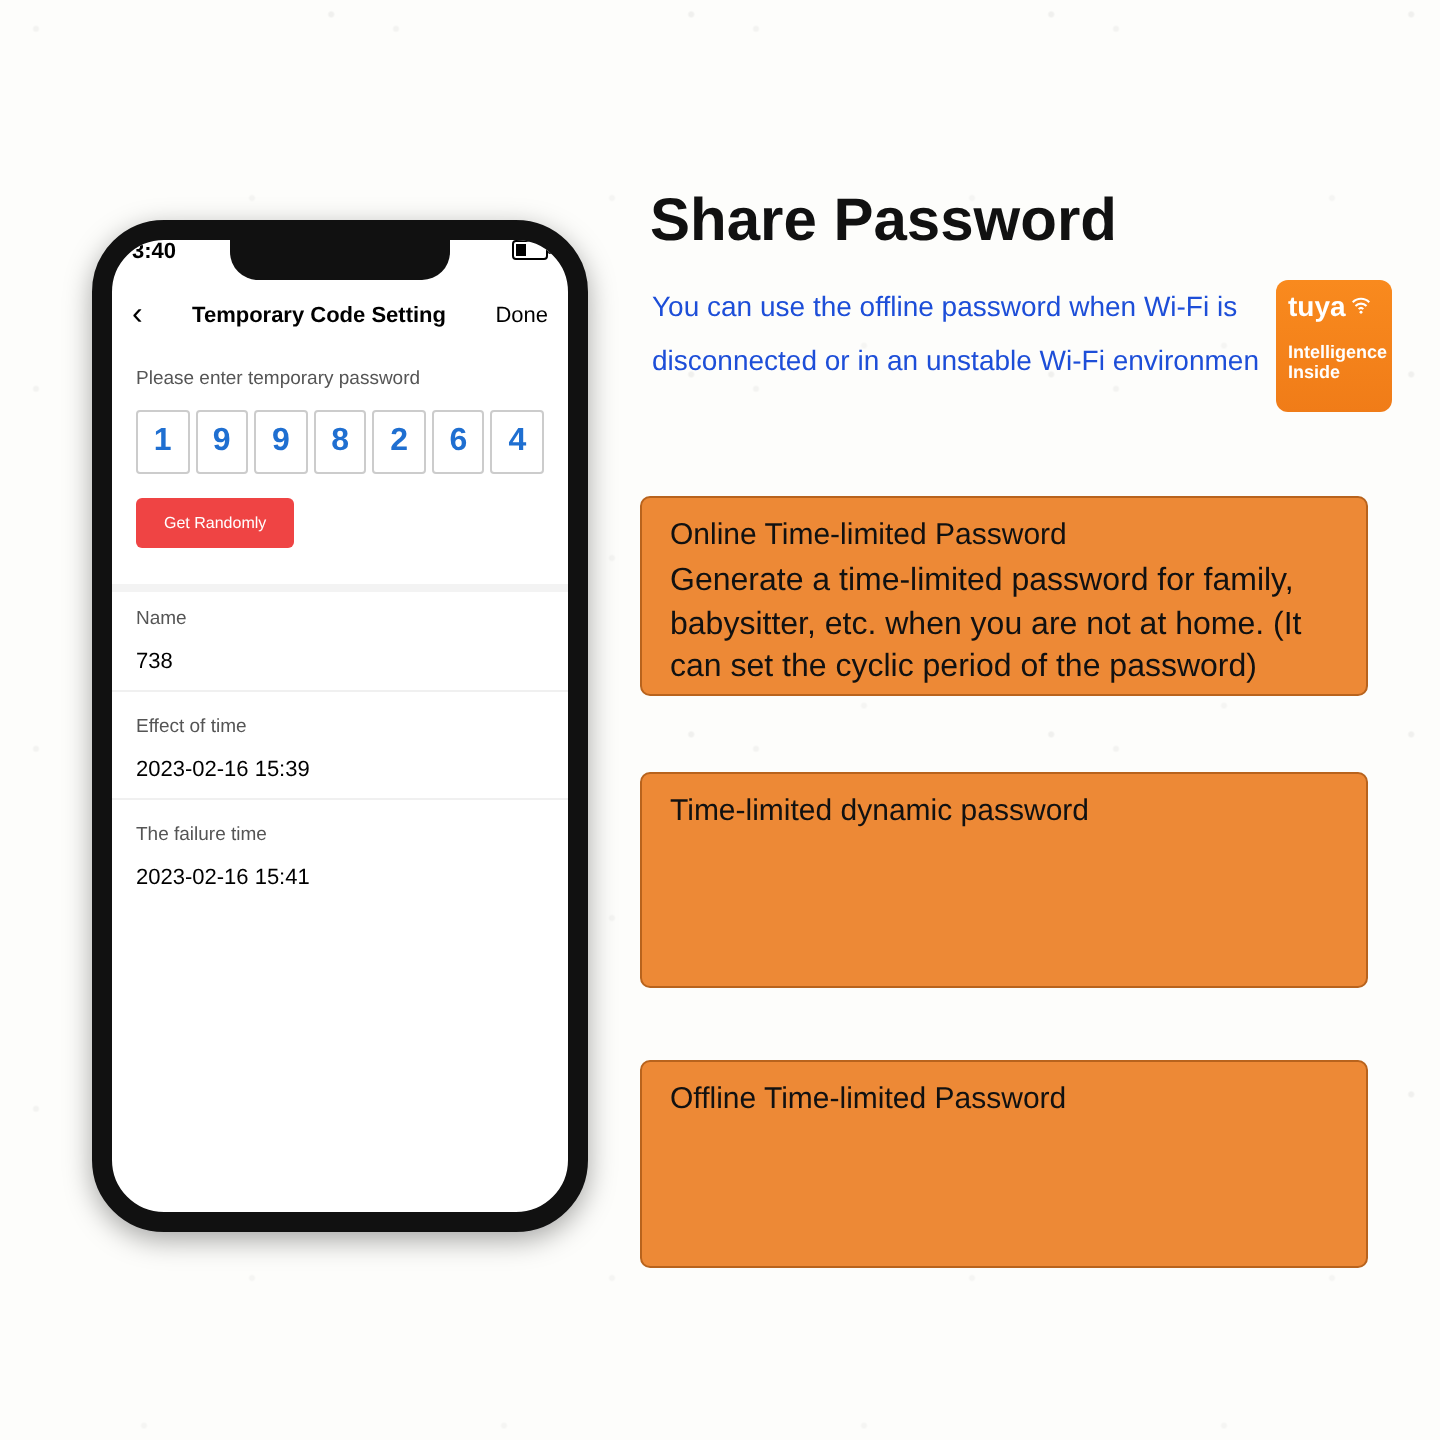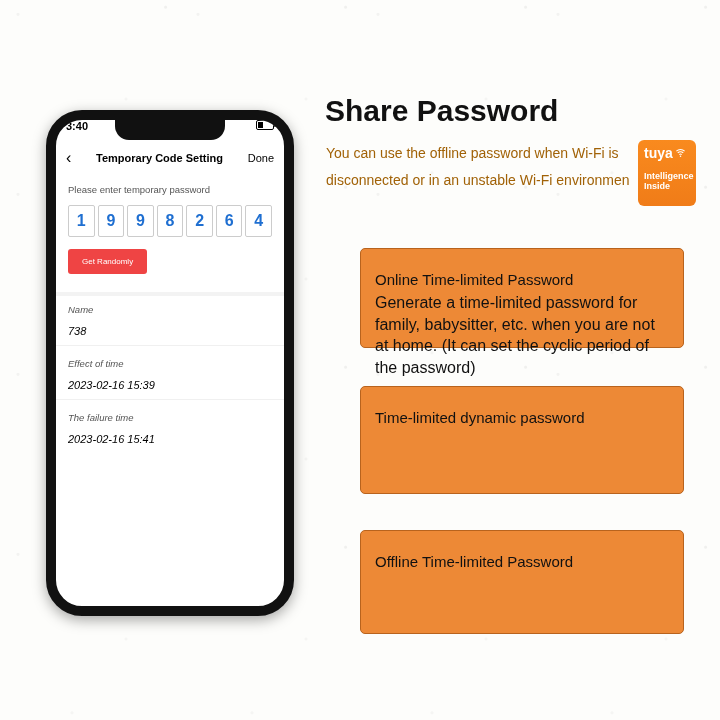"You can use the offline" .sub { color: #a16207 -> #1d4ed8 }
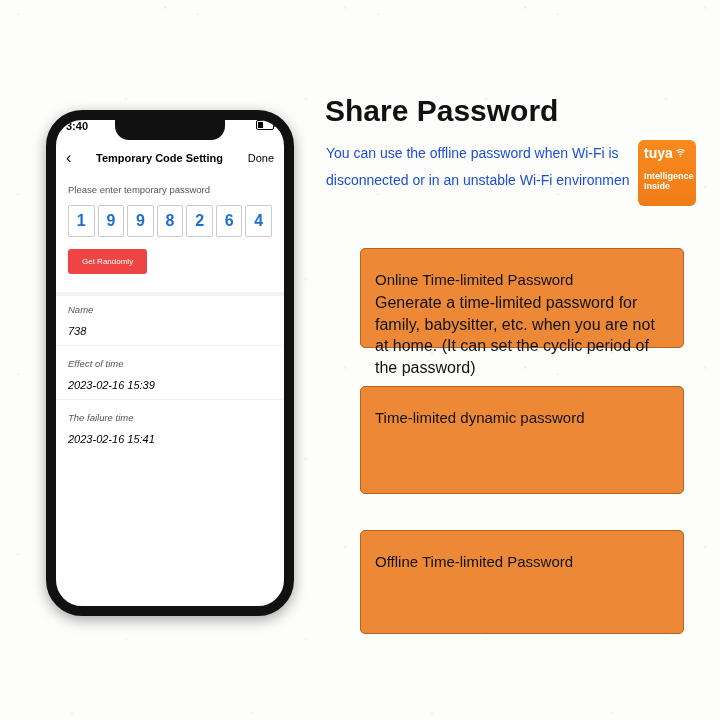"Online Time-limited Password" .card { margin-left: 40px -> none; padding: 22px 14px 12px -> 10px 14px 12px }
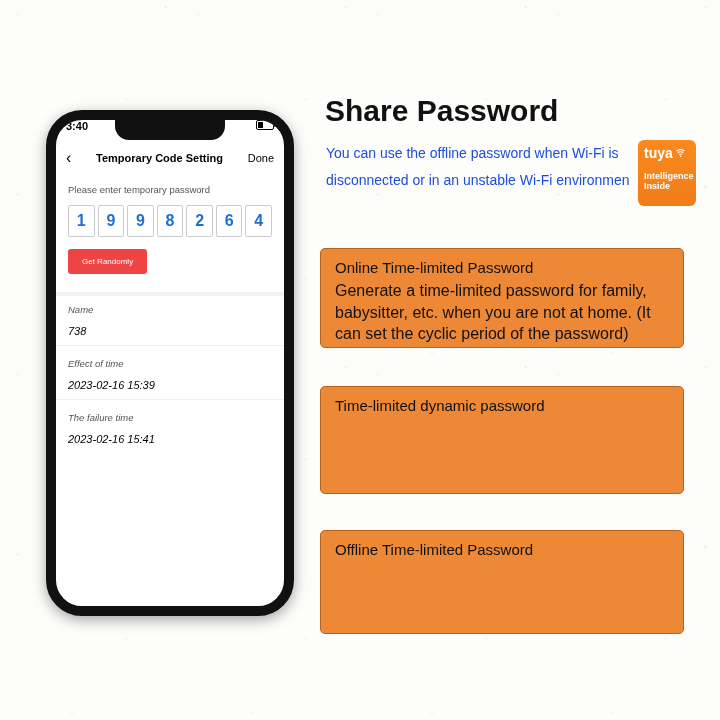"Name" .field { font-style: italic -> none }
